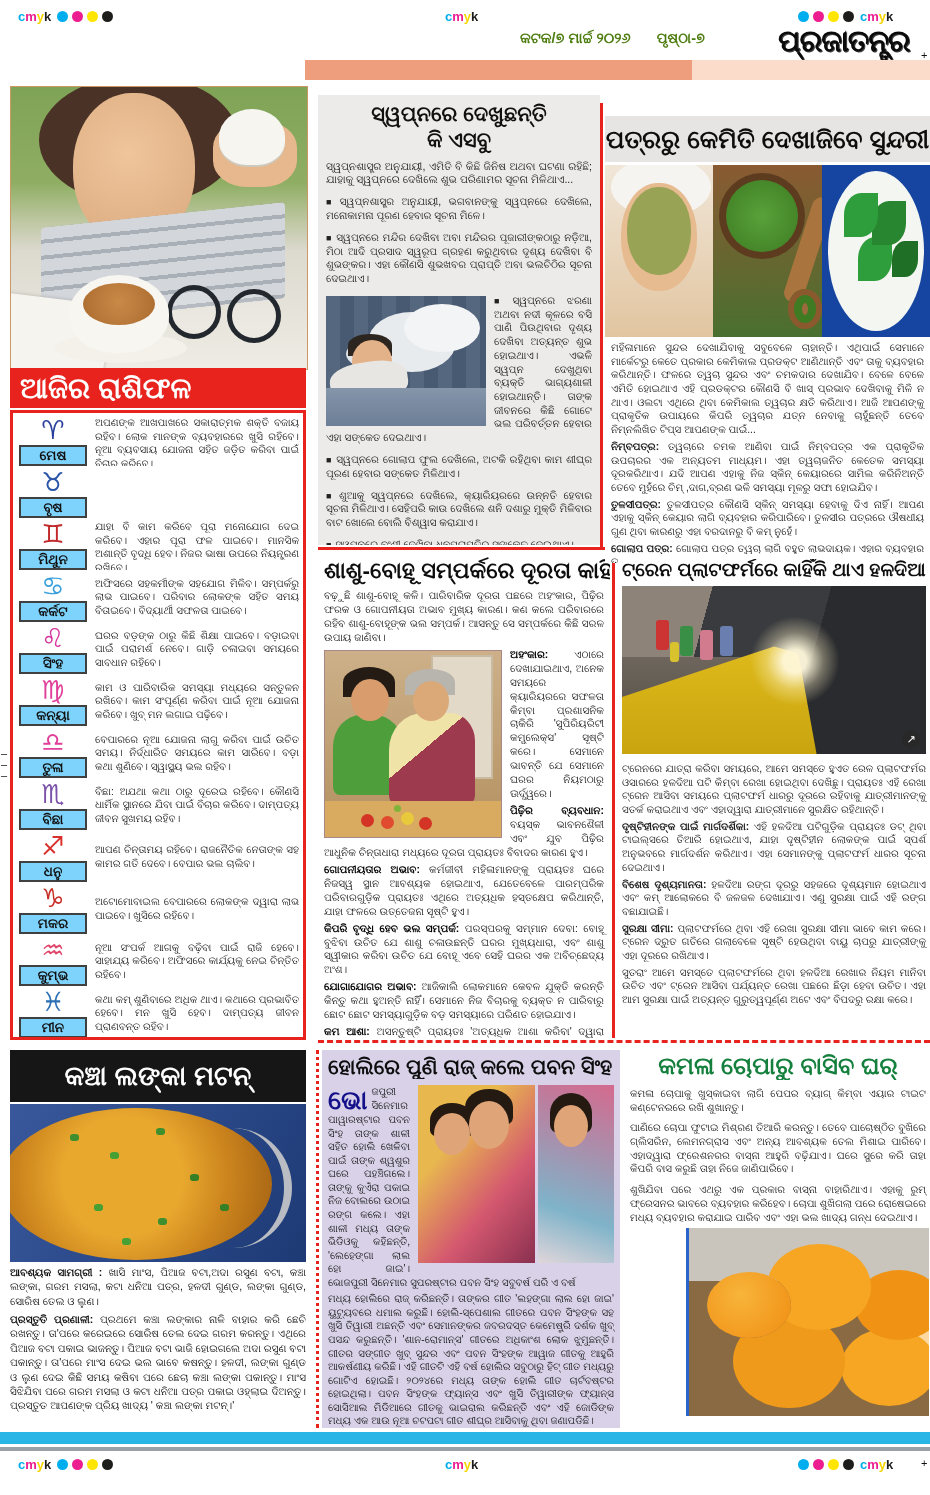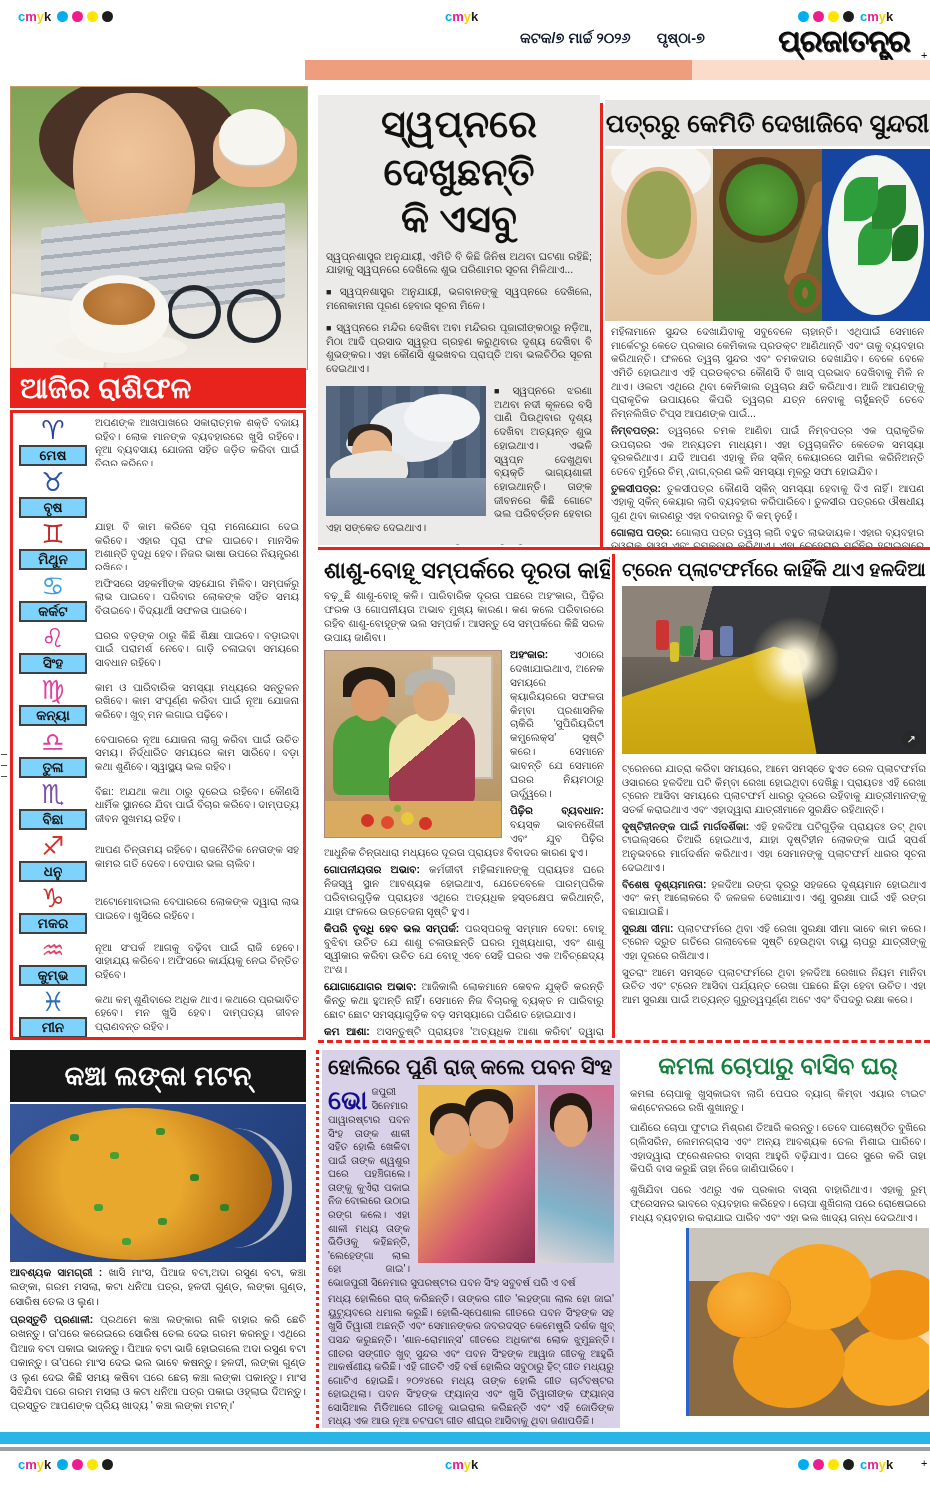"କଟକ/୭ ମାର୍ଚ୍ଚ ୨୦୨୬" .dateline { color: #0f172a -> #4d7c0f }
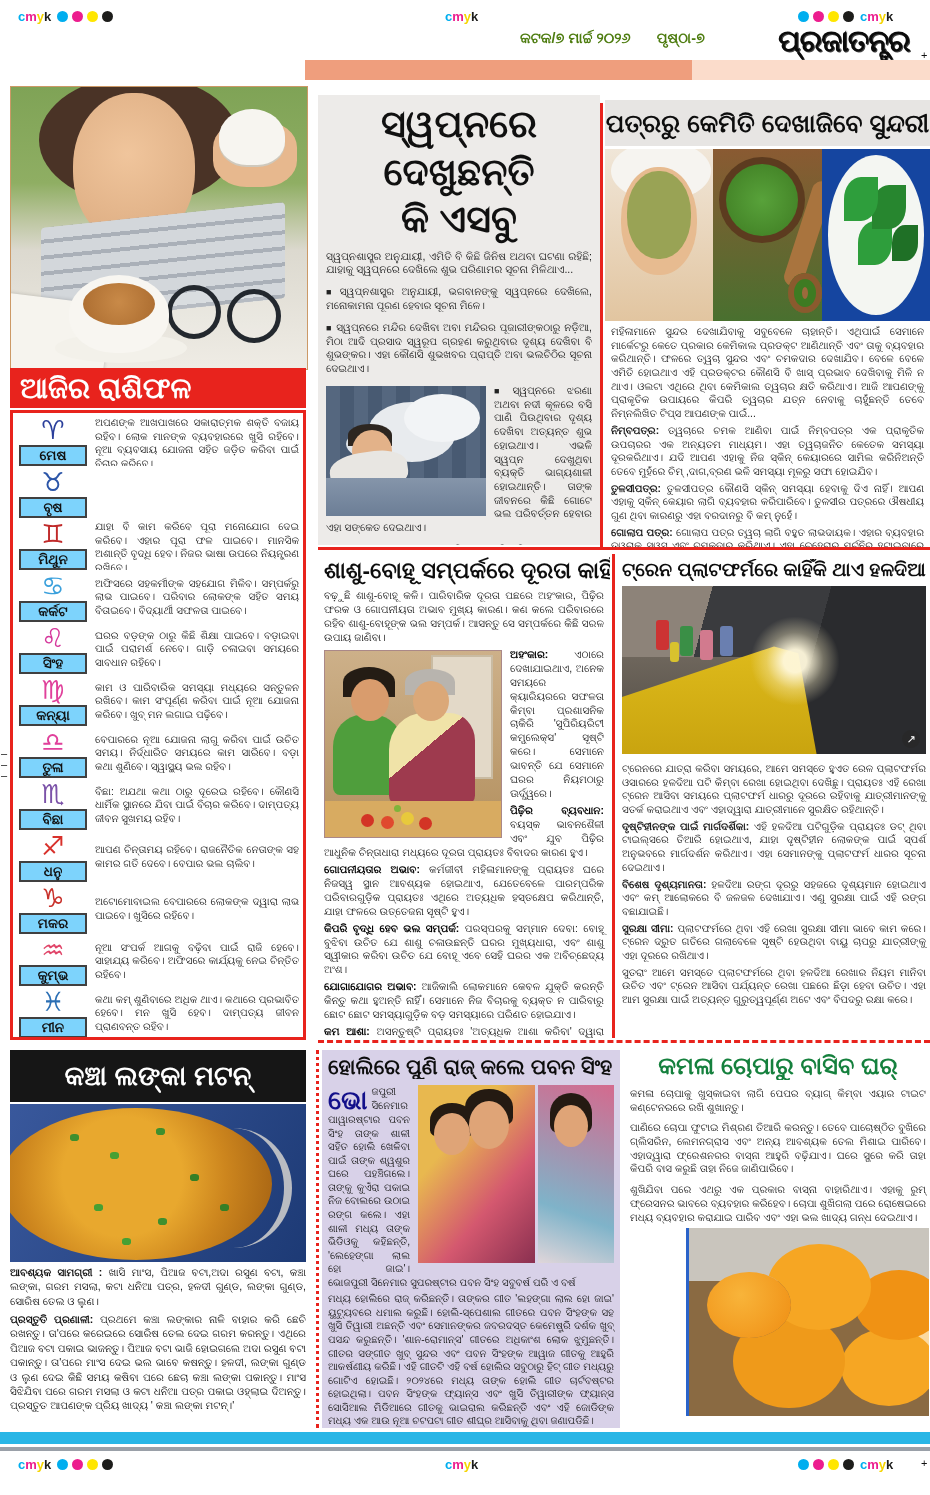"ସ୍ୱପ୍ନରେ ଦେଖୁଛନ୍ତି" .dream-headline { font-size: 38px -> 21px }
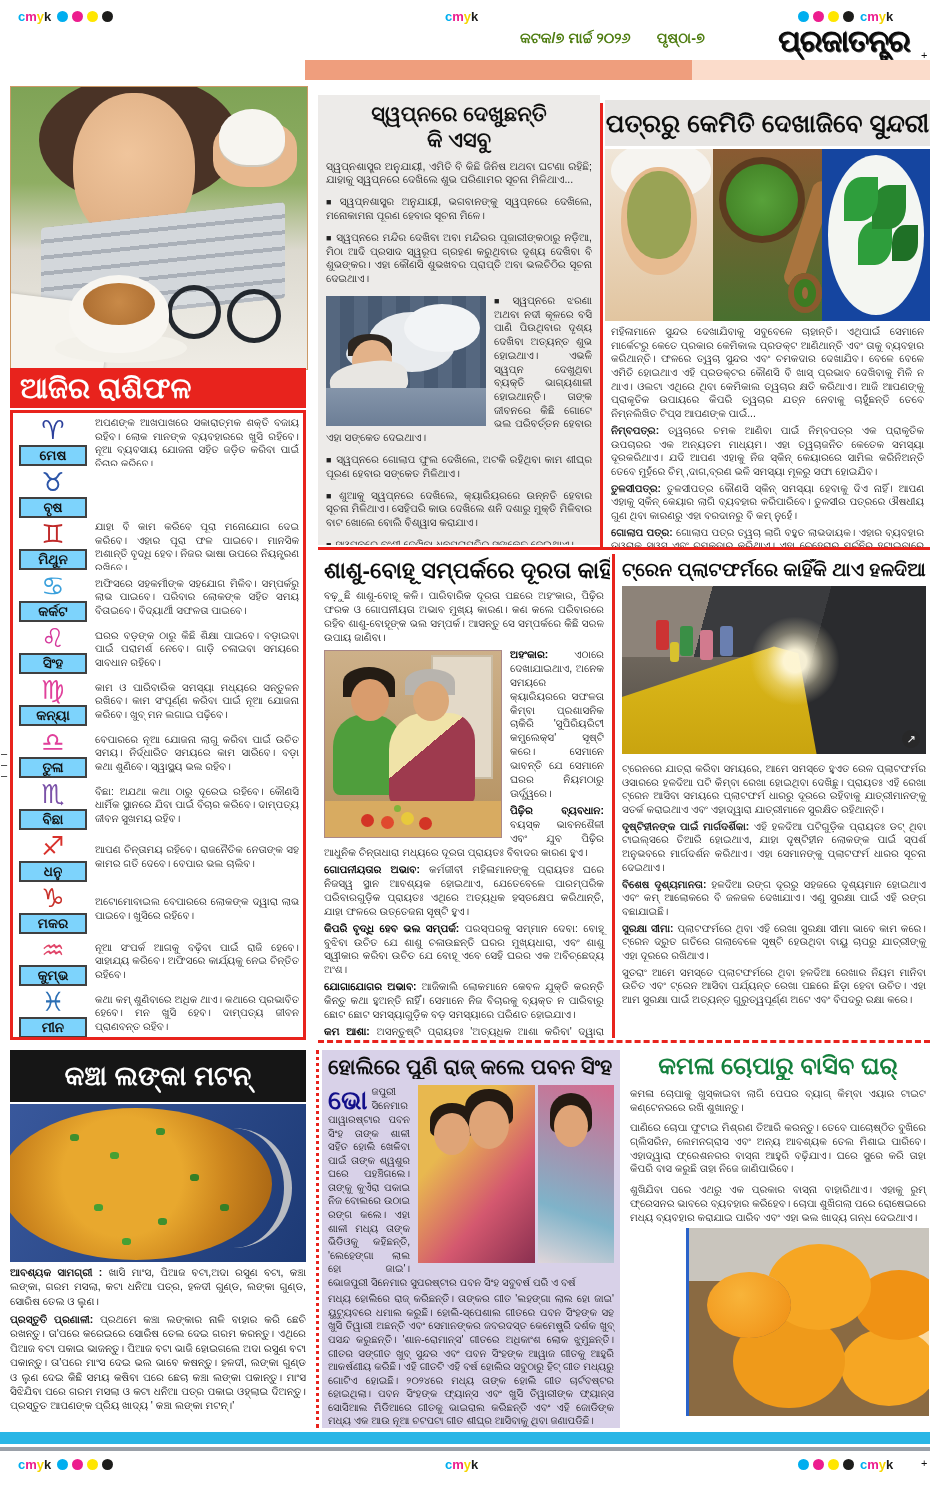"ପତ୍ରରୁ କେମିତି ଦେଖାଜିବେ ସୁନ୍ଦରୀ" .beauty-box { top: 100px -> 116px }
